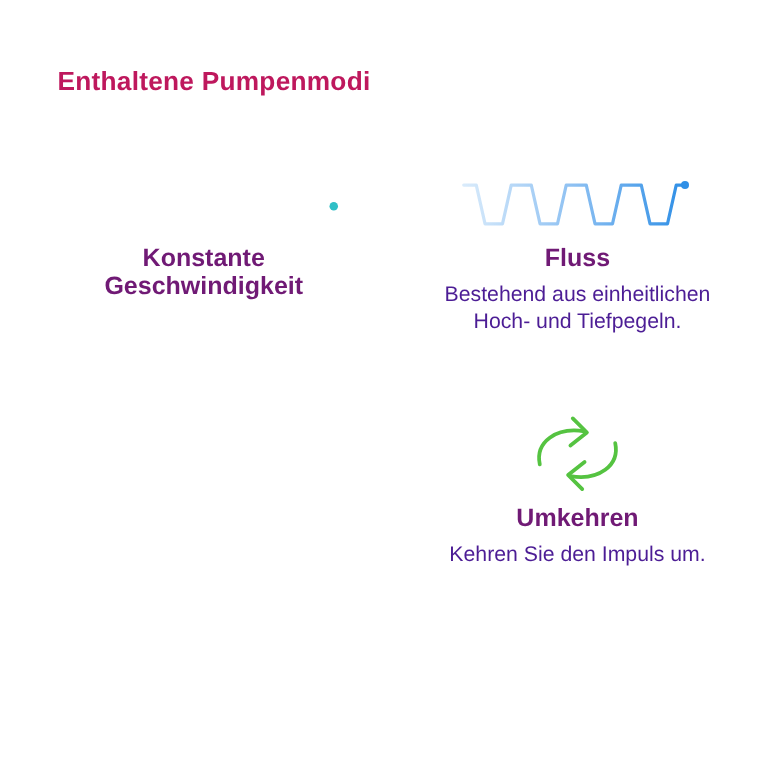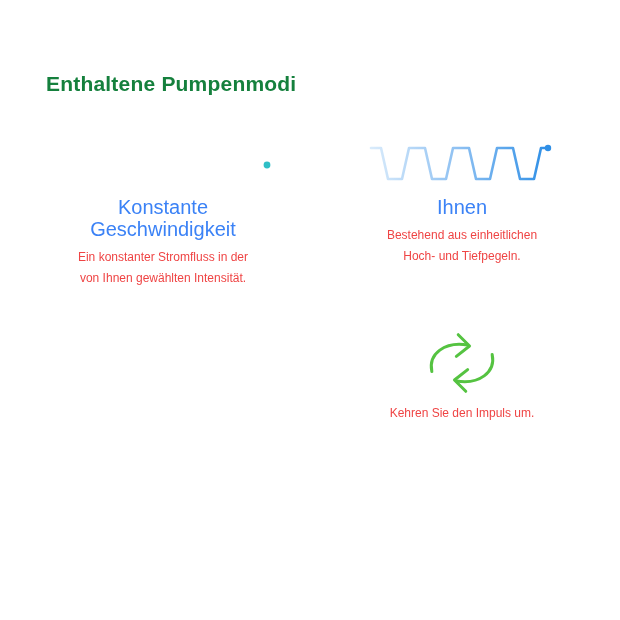"Enthaltene Pumpenmodi" .page-title { color: #15803d -> #be185d; top: 58px -> 40px }
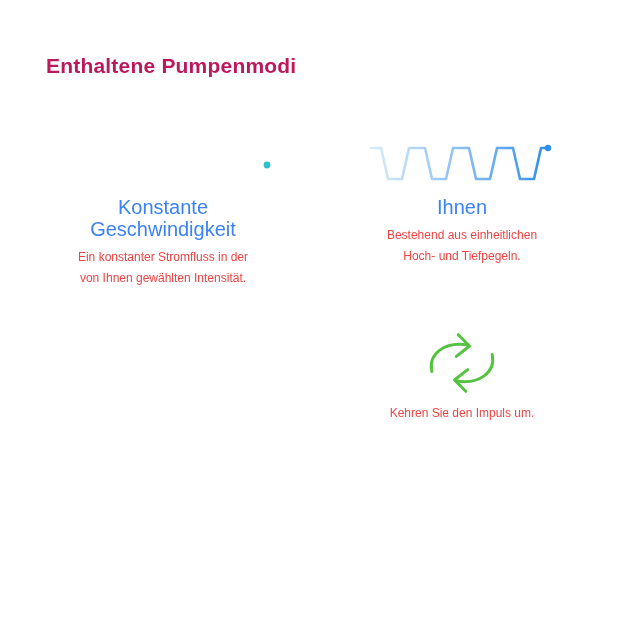"Konstante" .card-title { color: #3b82f6 -> #701a75; font-weight: 400 -> 700 }
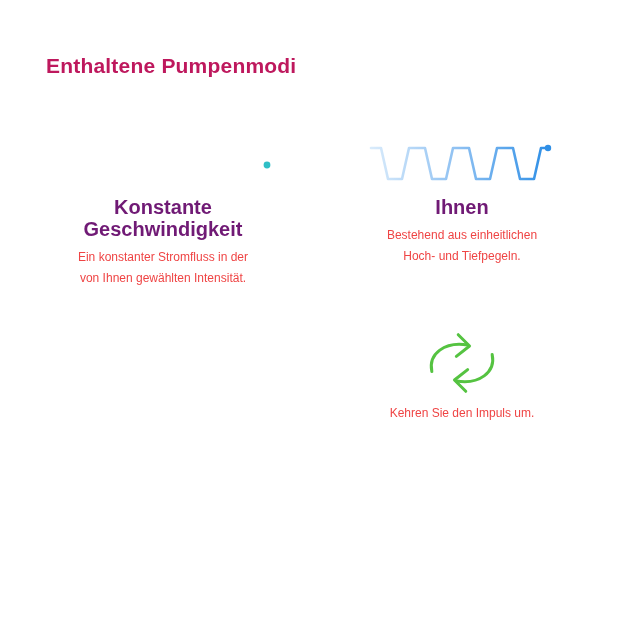"Ihnen" h2.card-title { text: Ihnen -> Fluss }
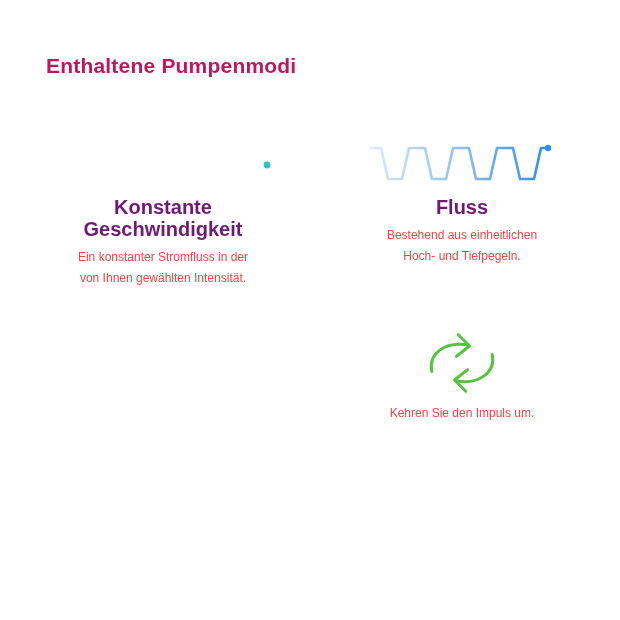"Bestehend aus einheitlichen" .card-desc { color: #ef4444 -> #4c1d95; font-size: 12px -> 17px }
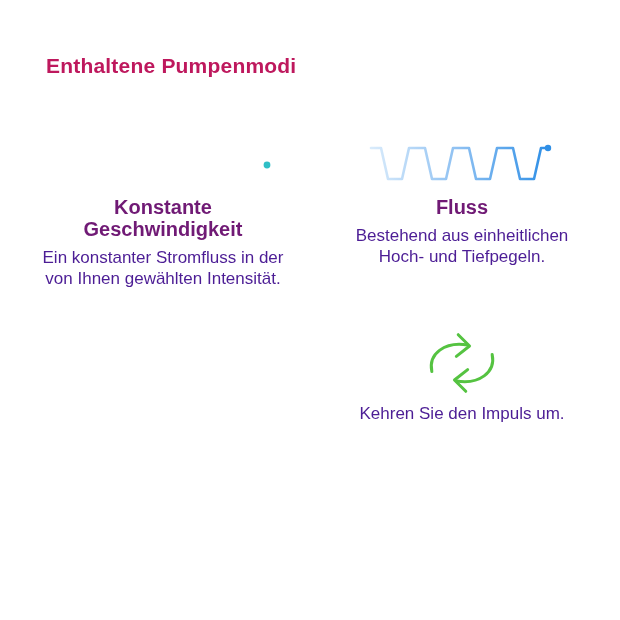"Ein konstanter Stromfluss in der" p.card-desc { html: <p>Ein konstanter Stromfluss in der von Ihnen gewählten Intensität.</p> -> none }
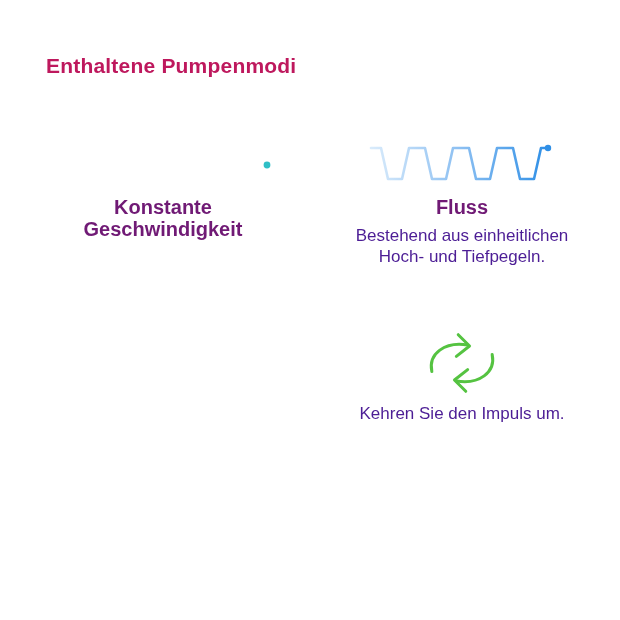"Umkehren" h2.card-title { html: none -> <h2>Umkehren</h2> }
